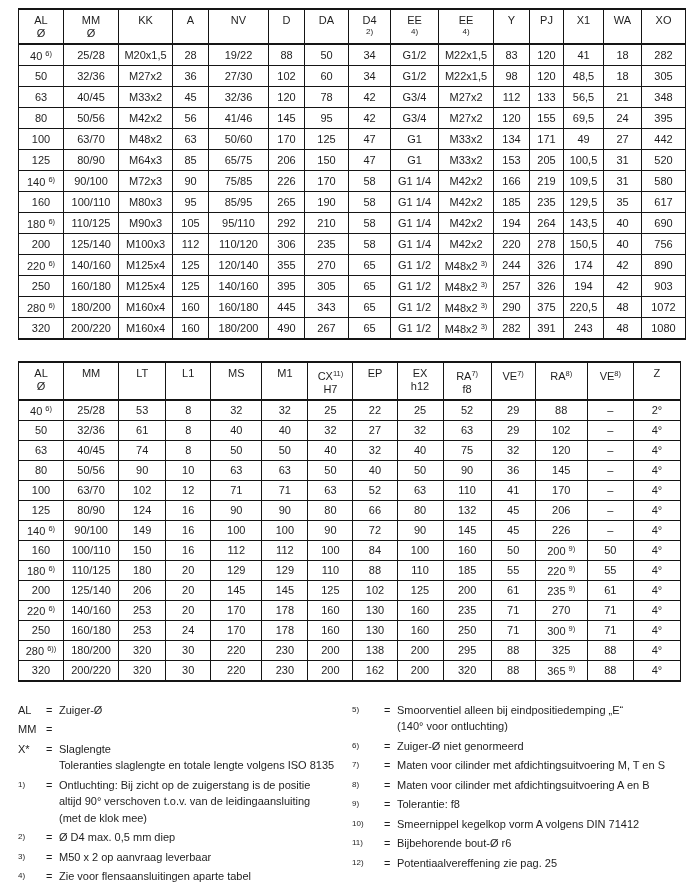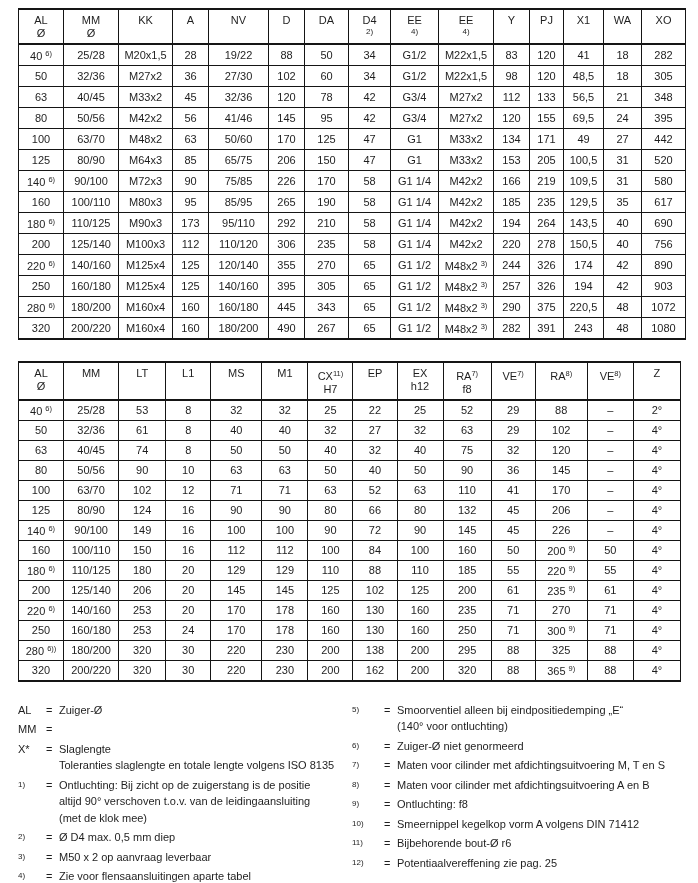"173" td { text: 173 -> 105 }
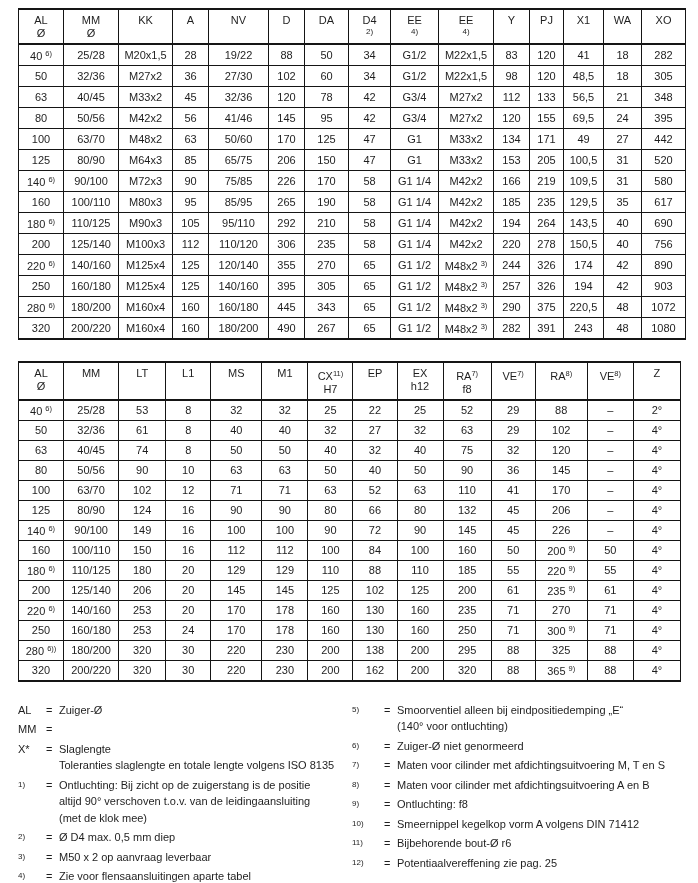"Ontluchting: f8" span.fn-text { text: Ontluchting -> Tolerantie }
